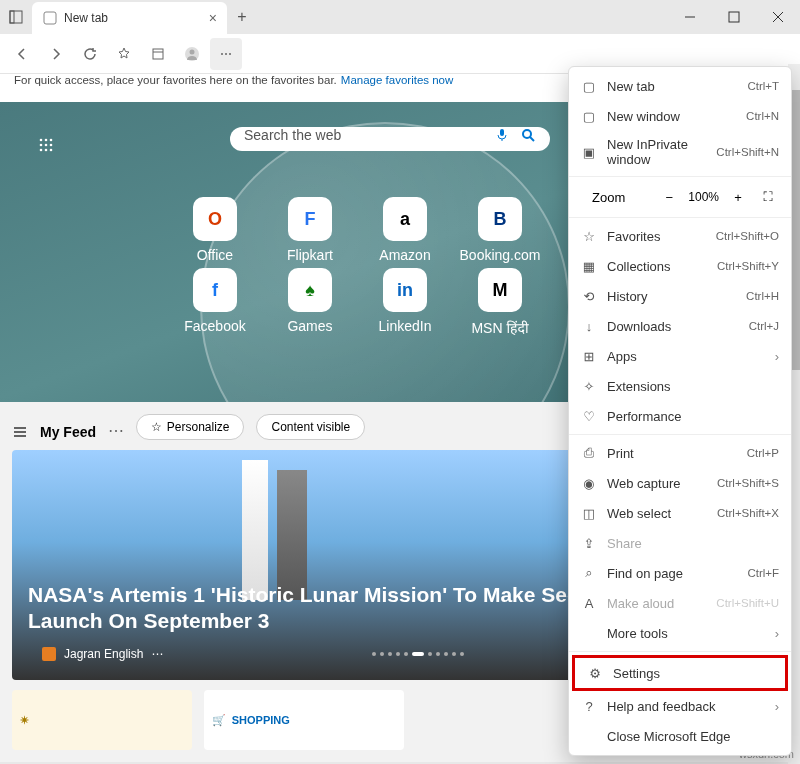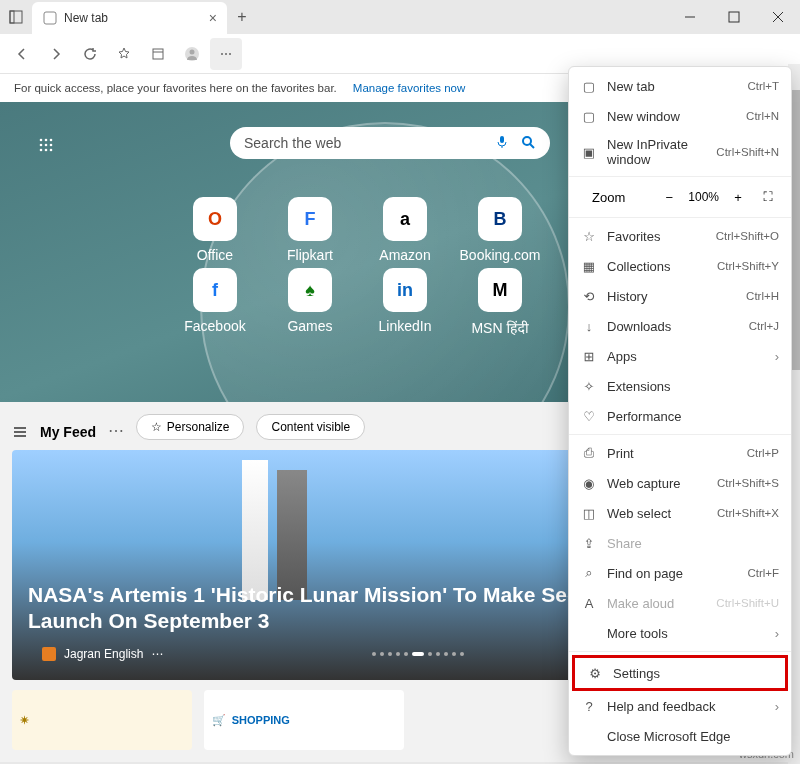"For quick access, place your" .favorites-bar { align-items: center -> flex-start; gap: 16px -> 4px }
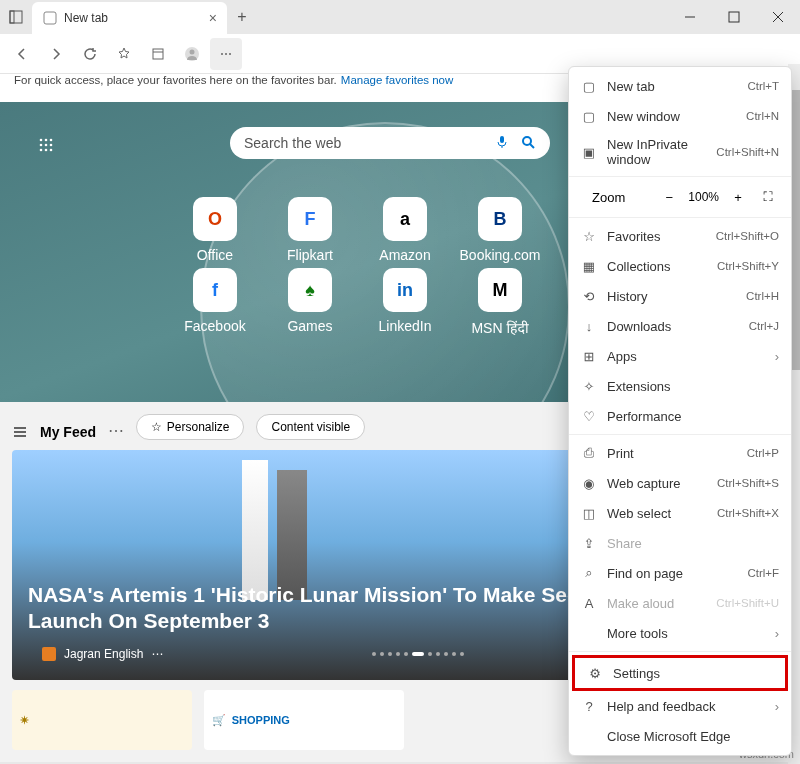"Search the web" .search-web { align-items: center -> none; height: 32px -> 24px }
